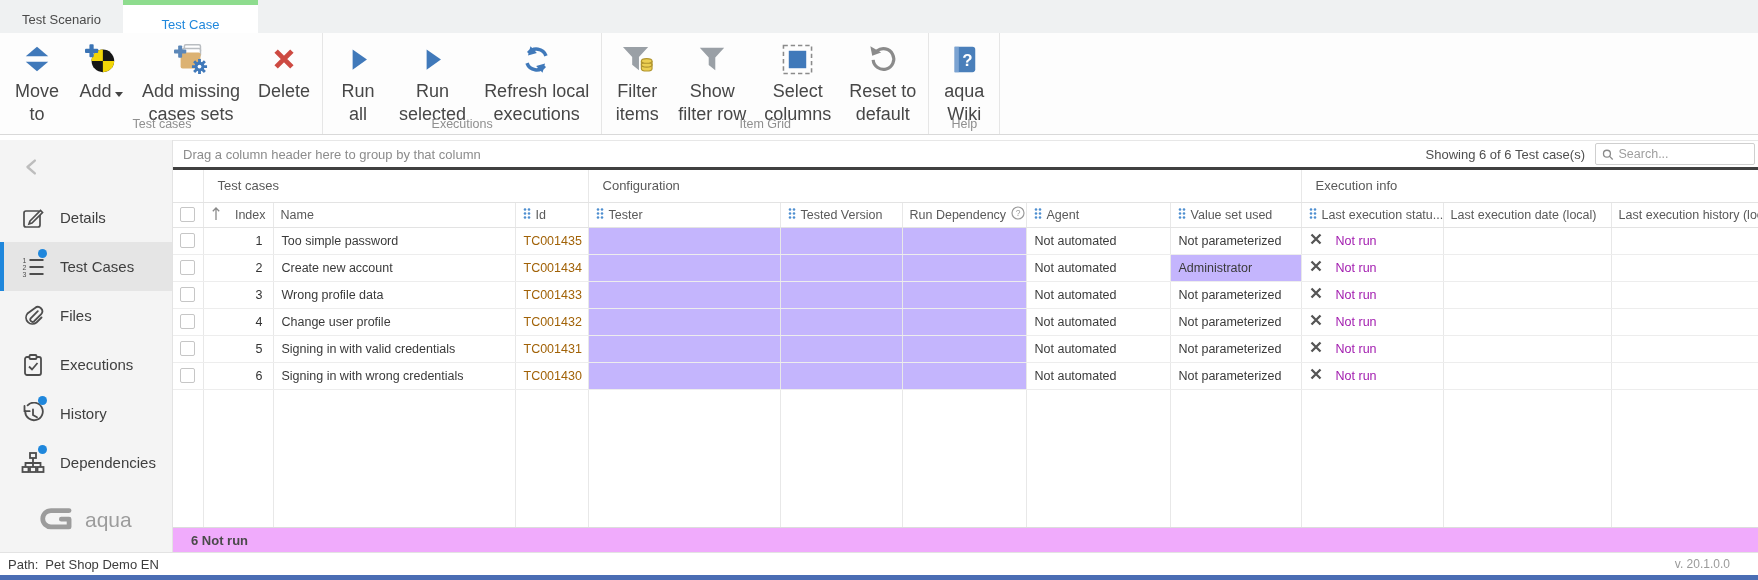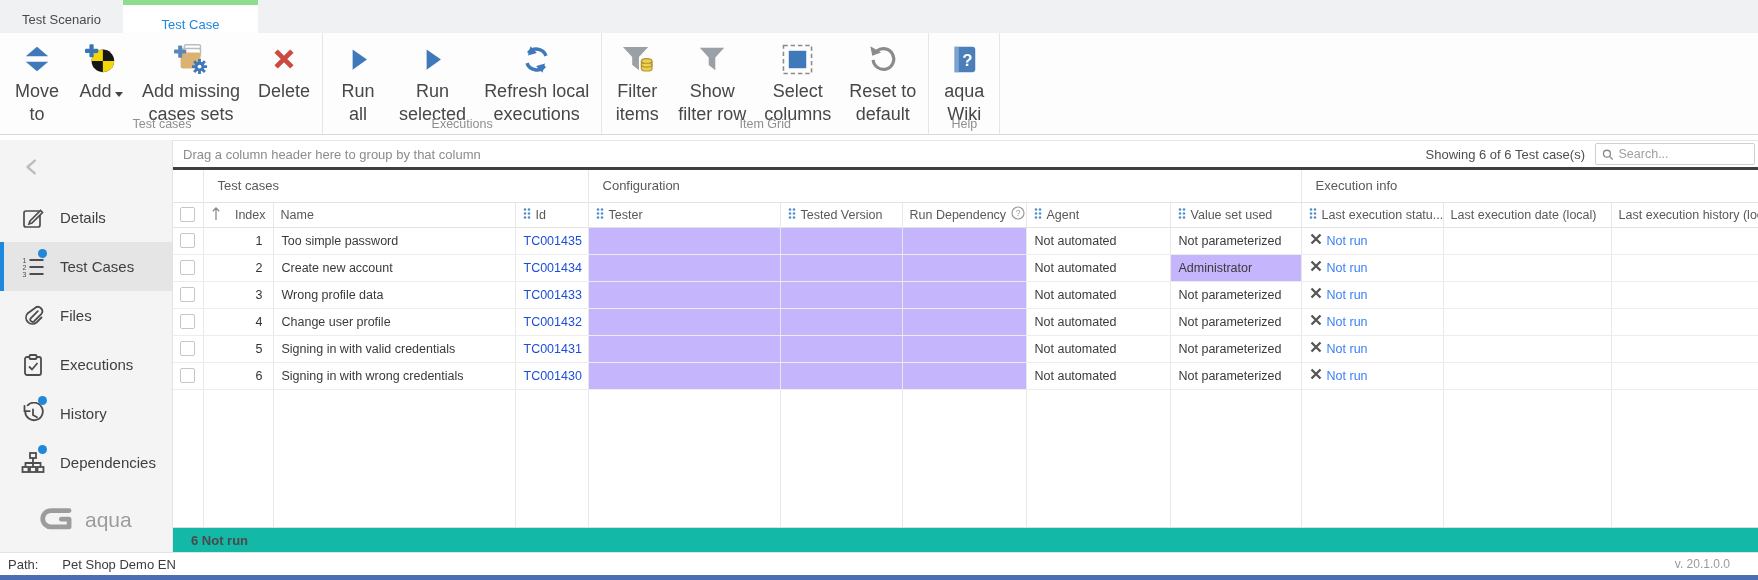"TC001435" .idlink { color: #1d4ed8 -> #a16207 }
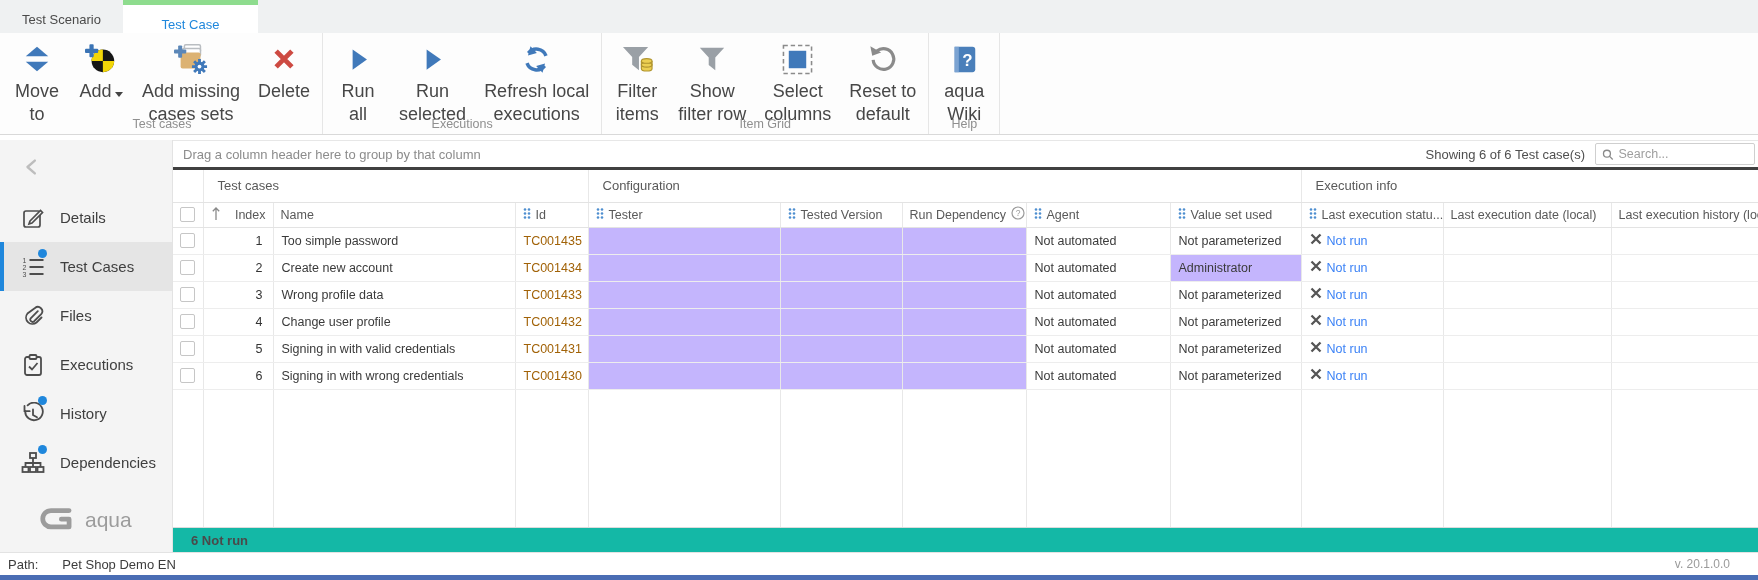"Not run" .statcell { color: #3b82f6 -> #a21caf; gap: 5px -> 14px }
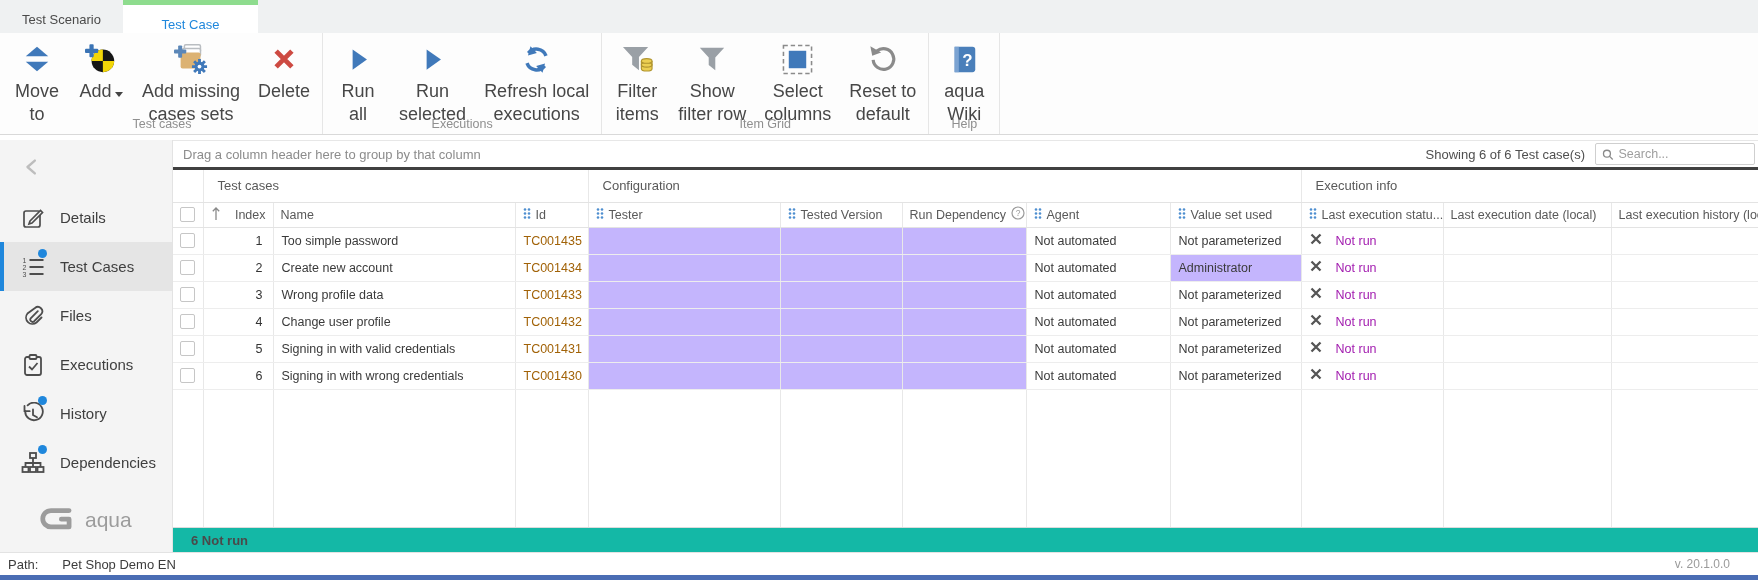"6 Not run" .summary { background: #14b8a6 -> #f0abfc }
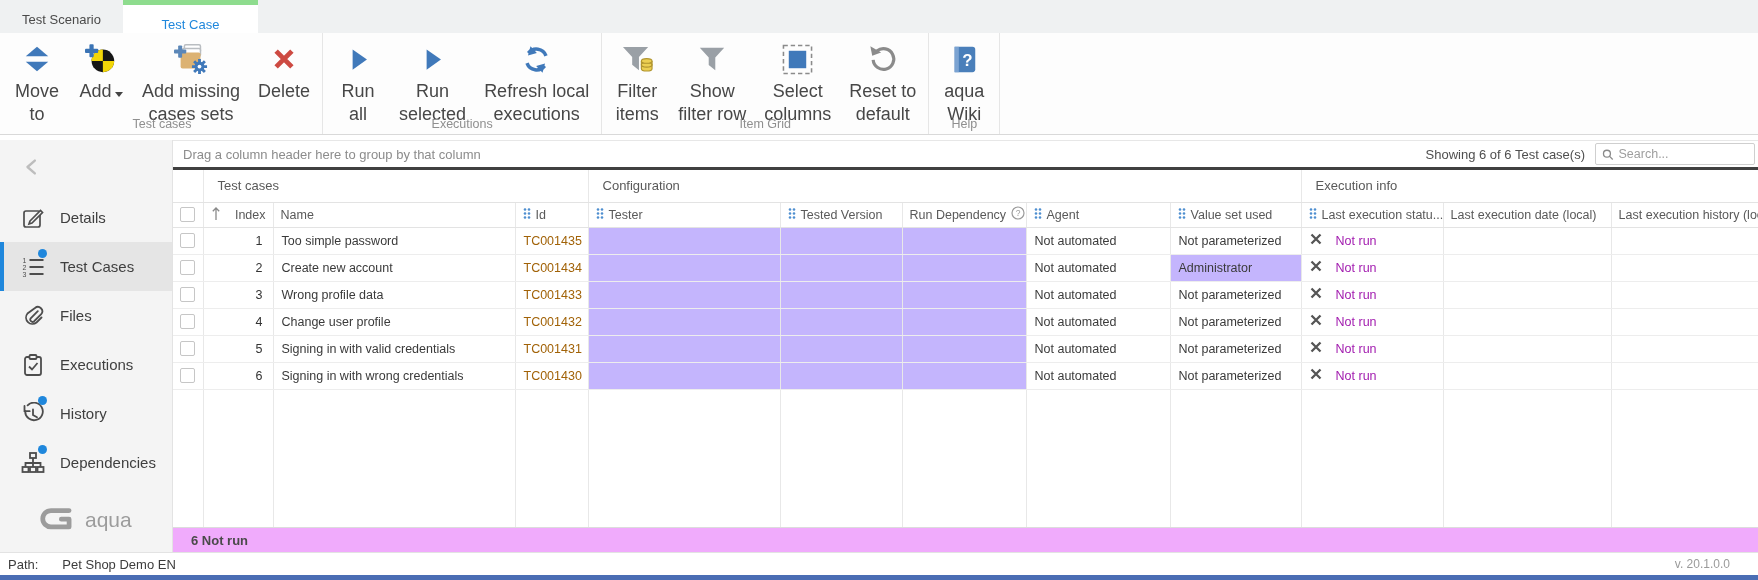"Pet Shop Demo EN" .statusbar .pv { margin-left: 24px -> 7px }
